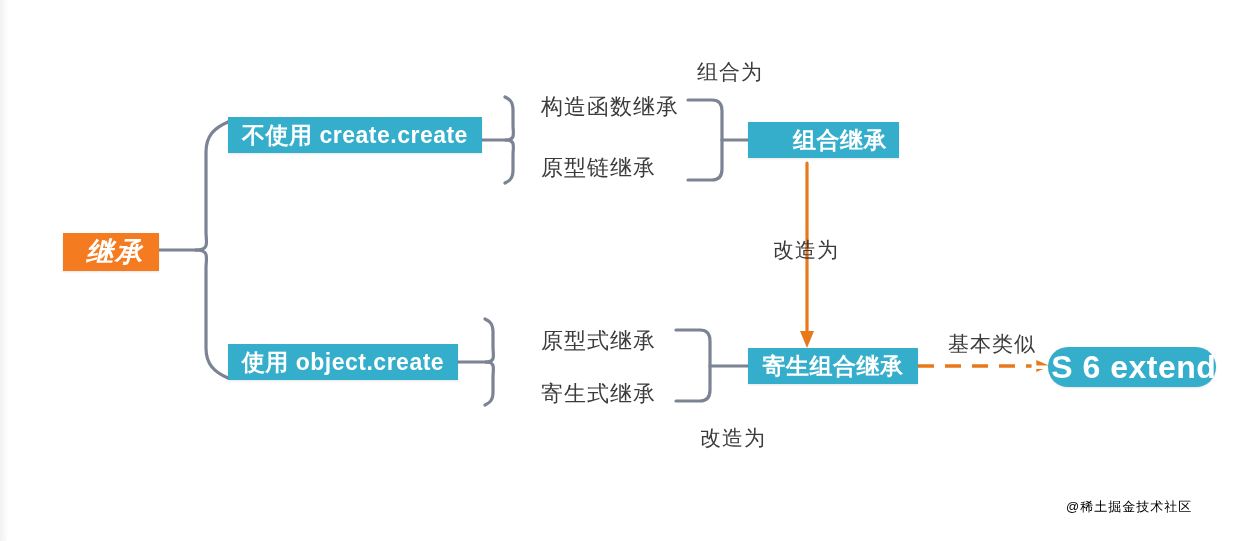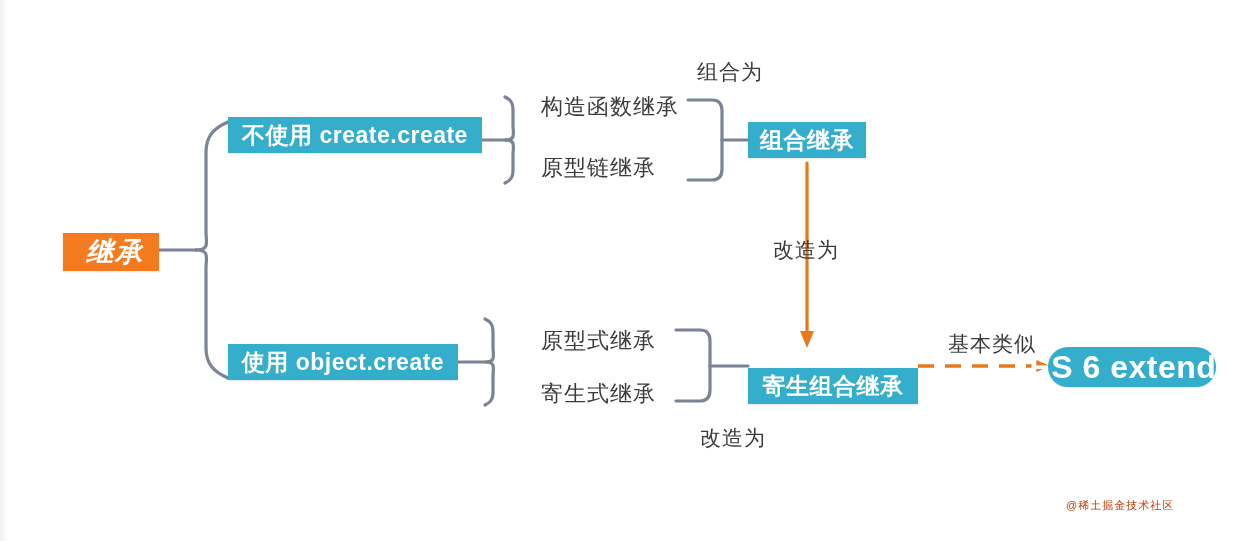"组合继承" div.node { padding-left: none -> 33px }
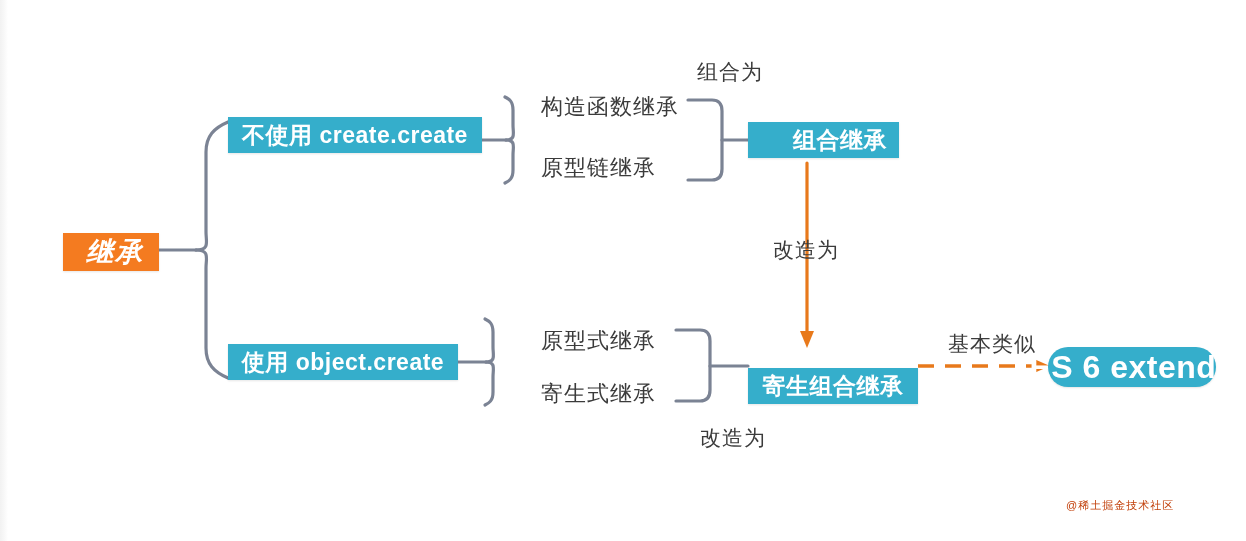"寄生组合继承" div.node { top: 368px -> 348px }
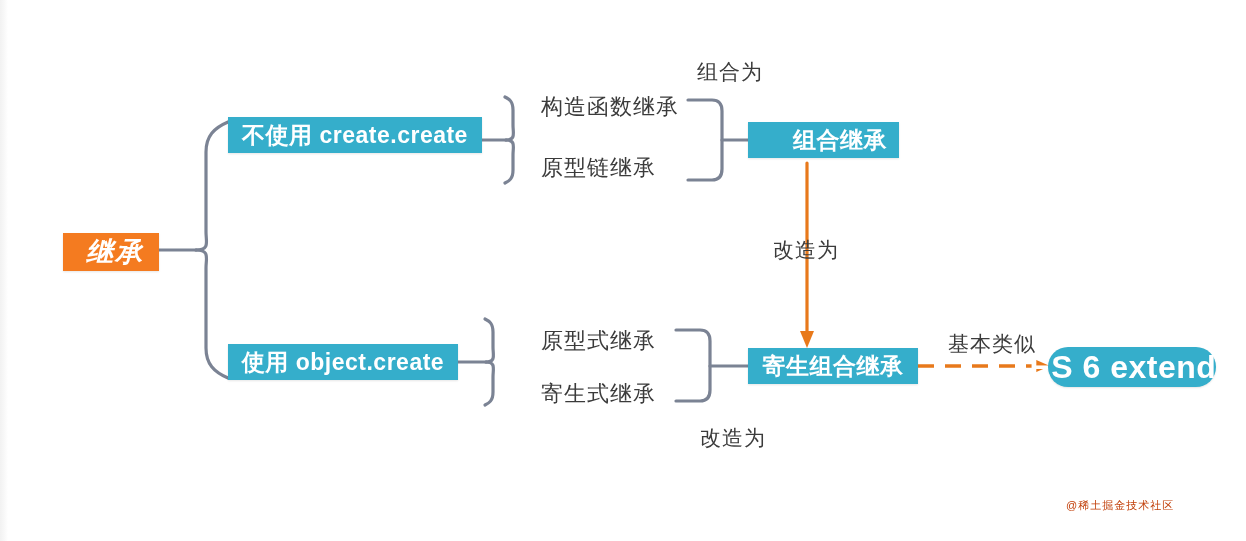"@稀土掘金技术社区" .watermark { color: #c2410c -> #000000; font-size: 11px -> 13px }
